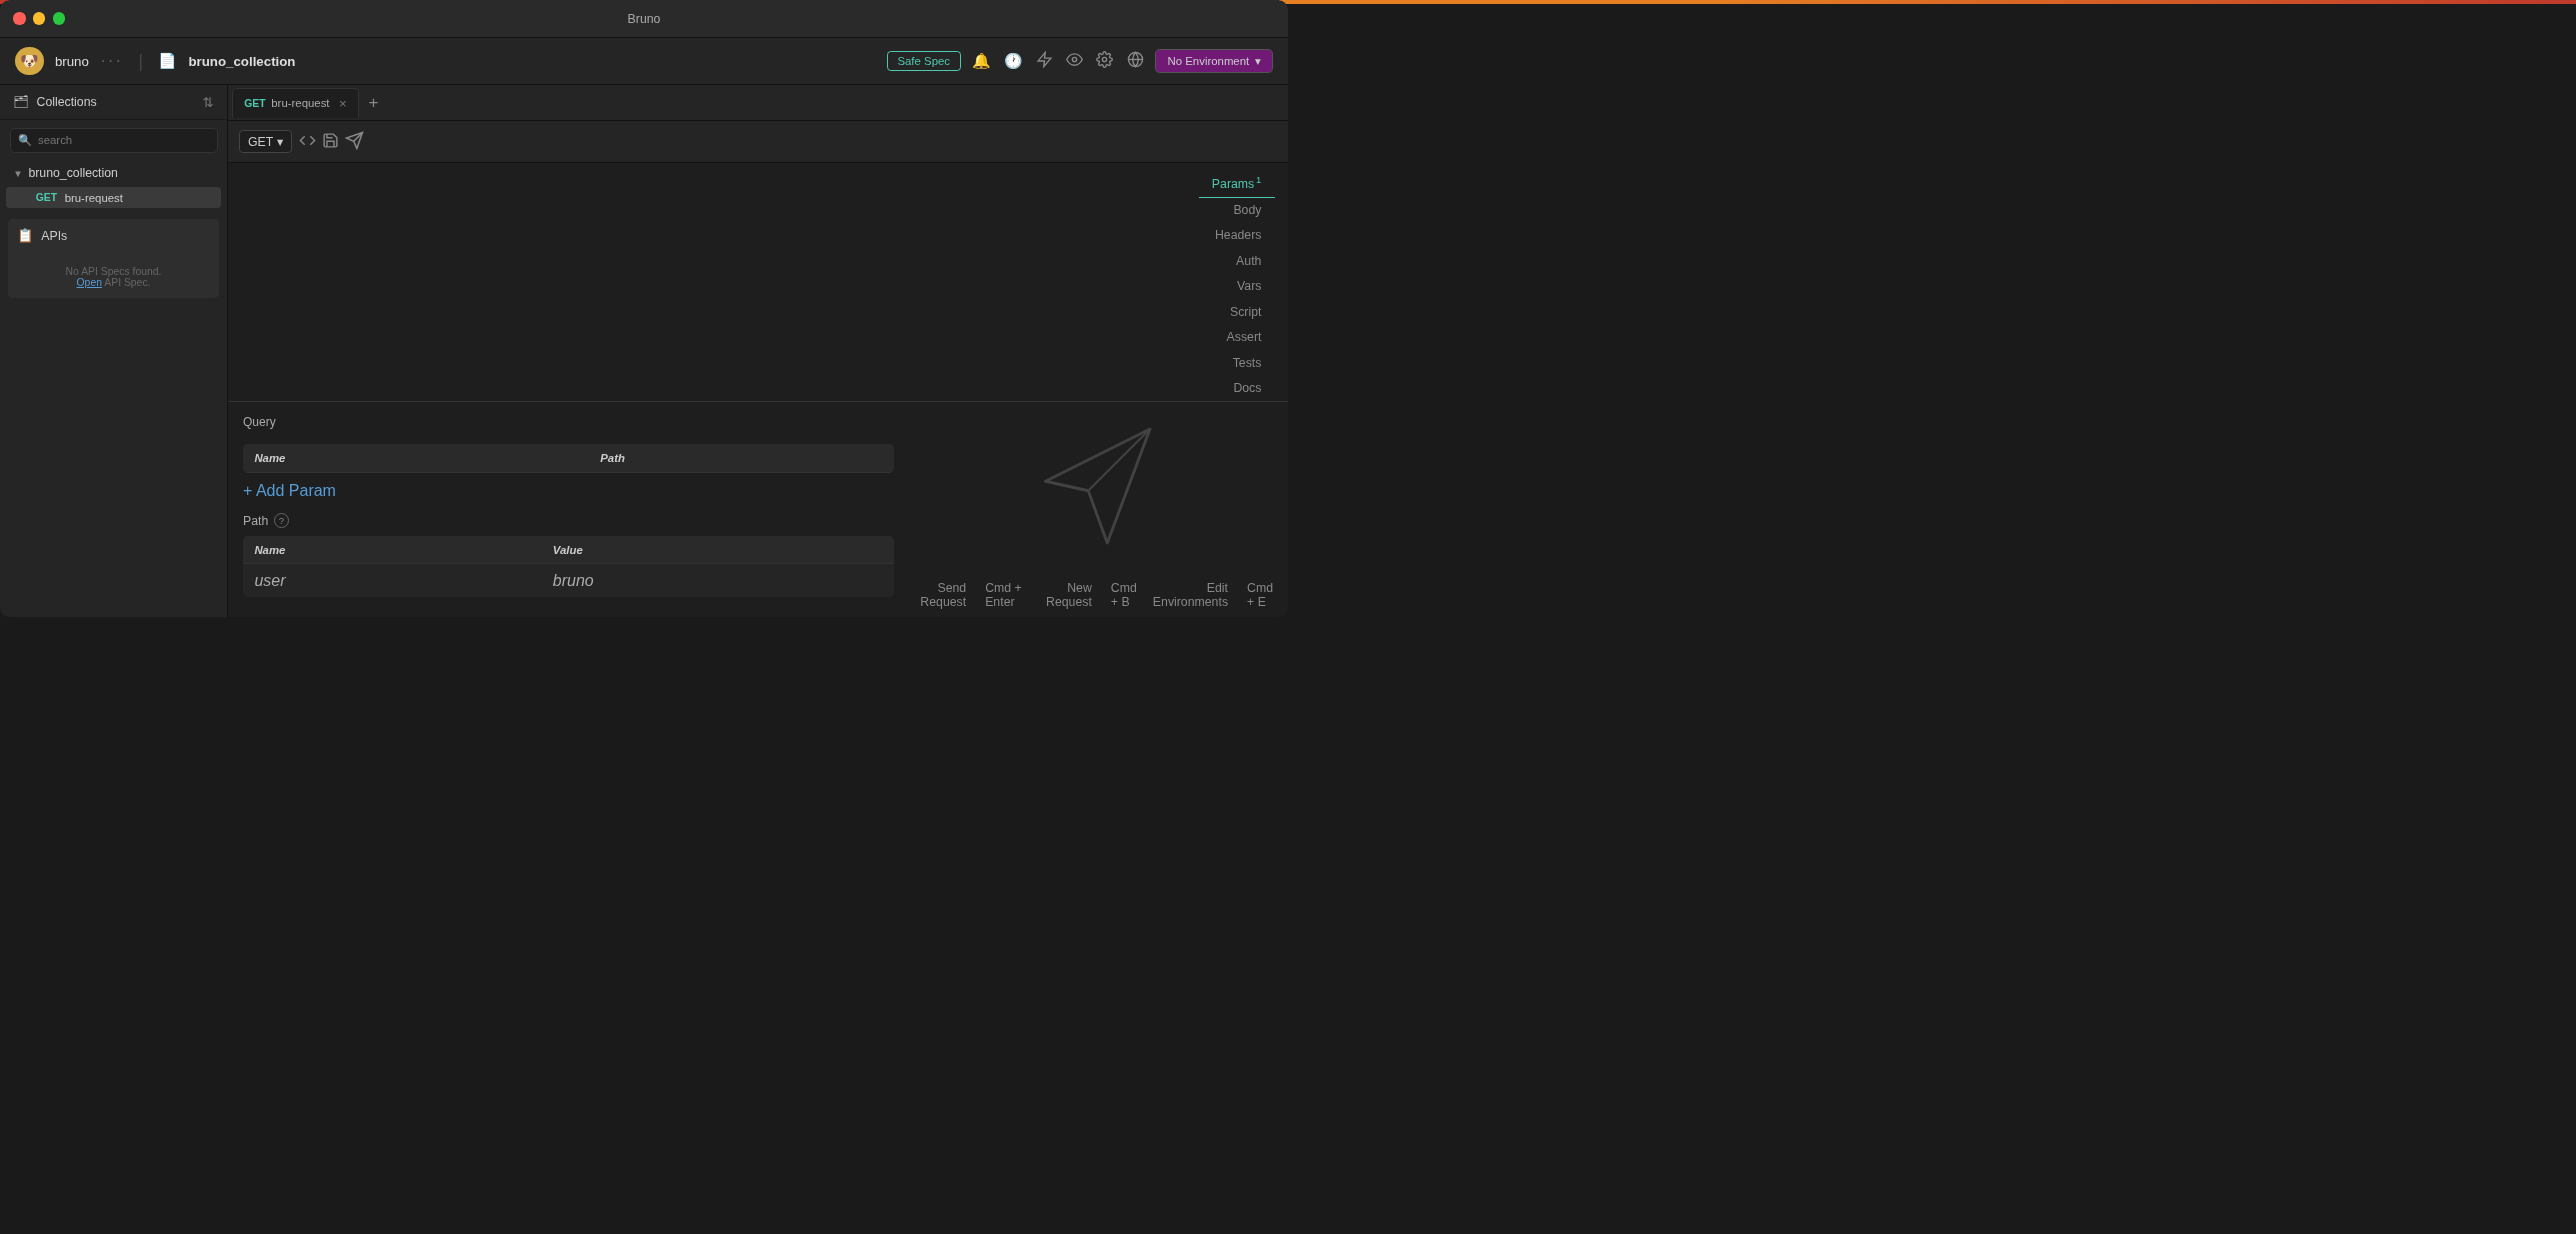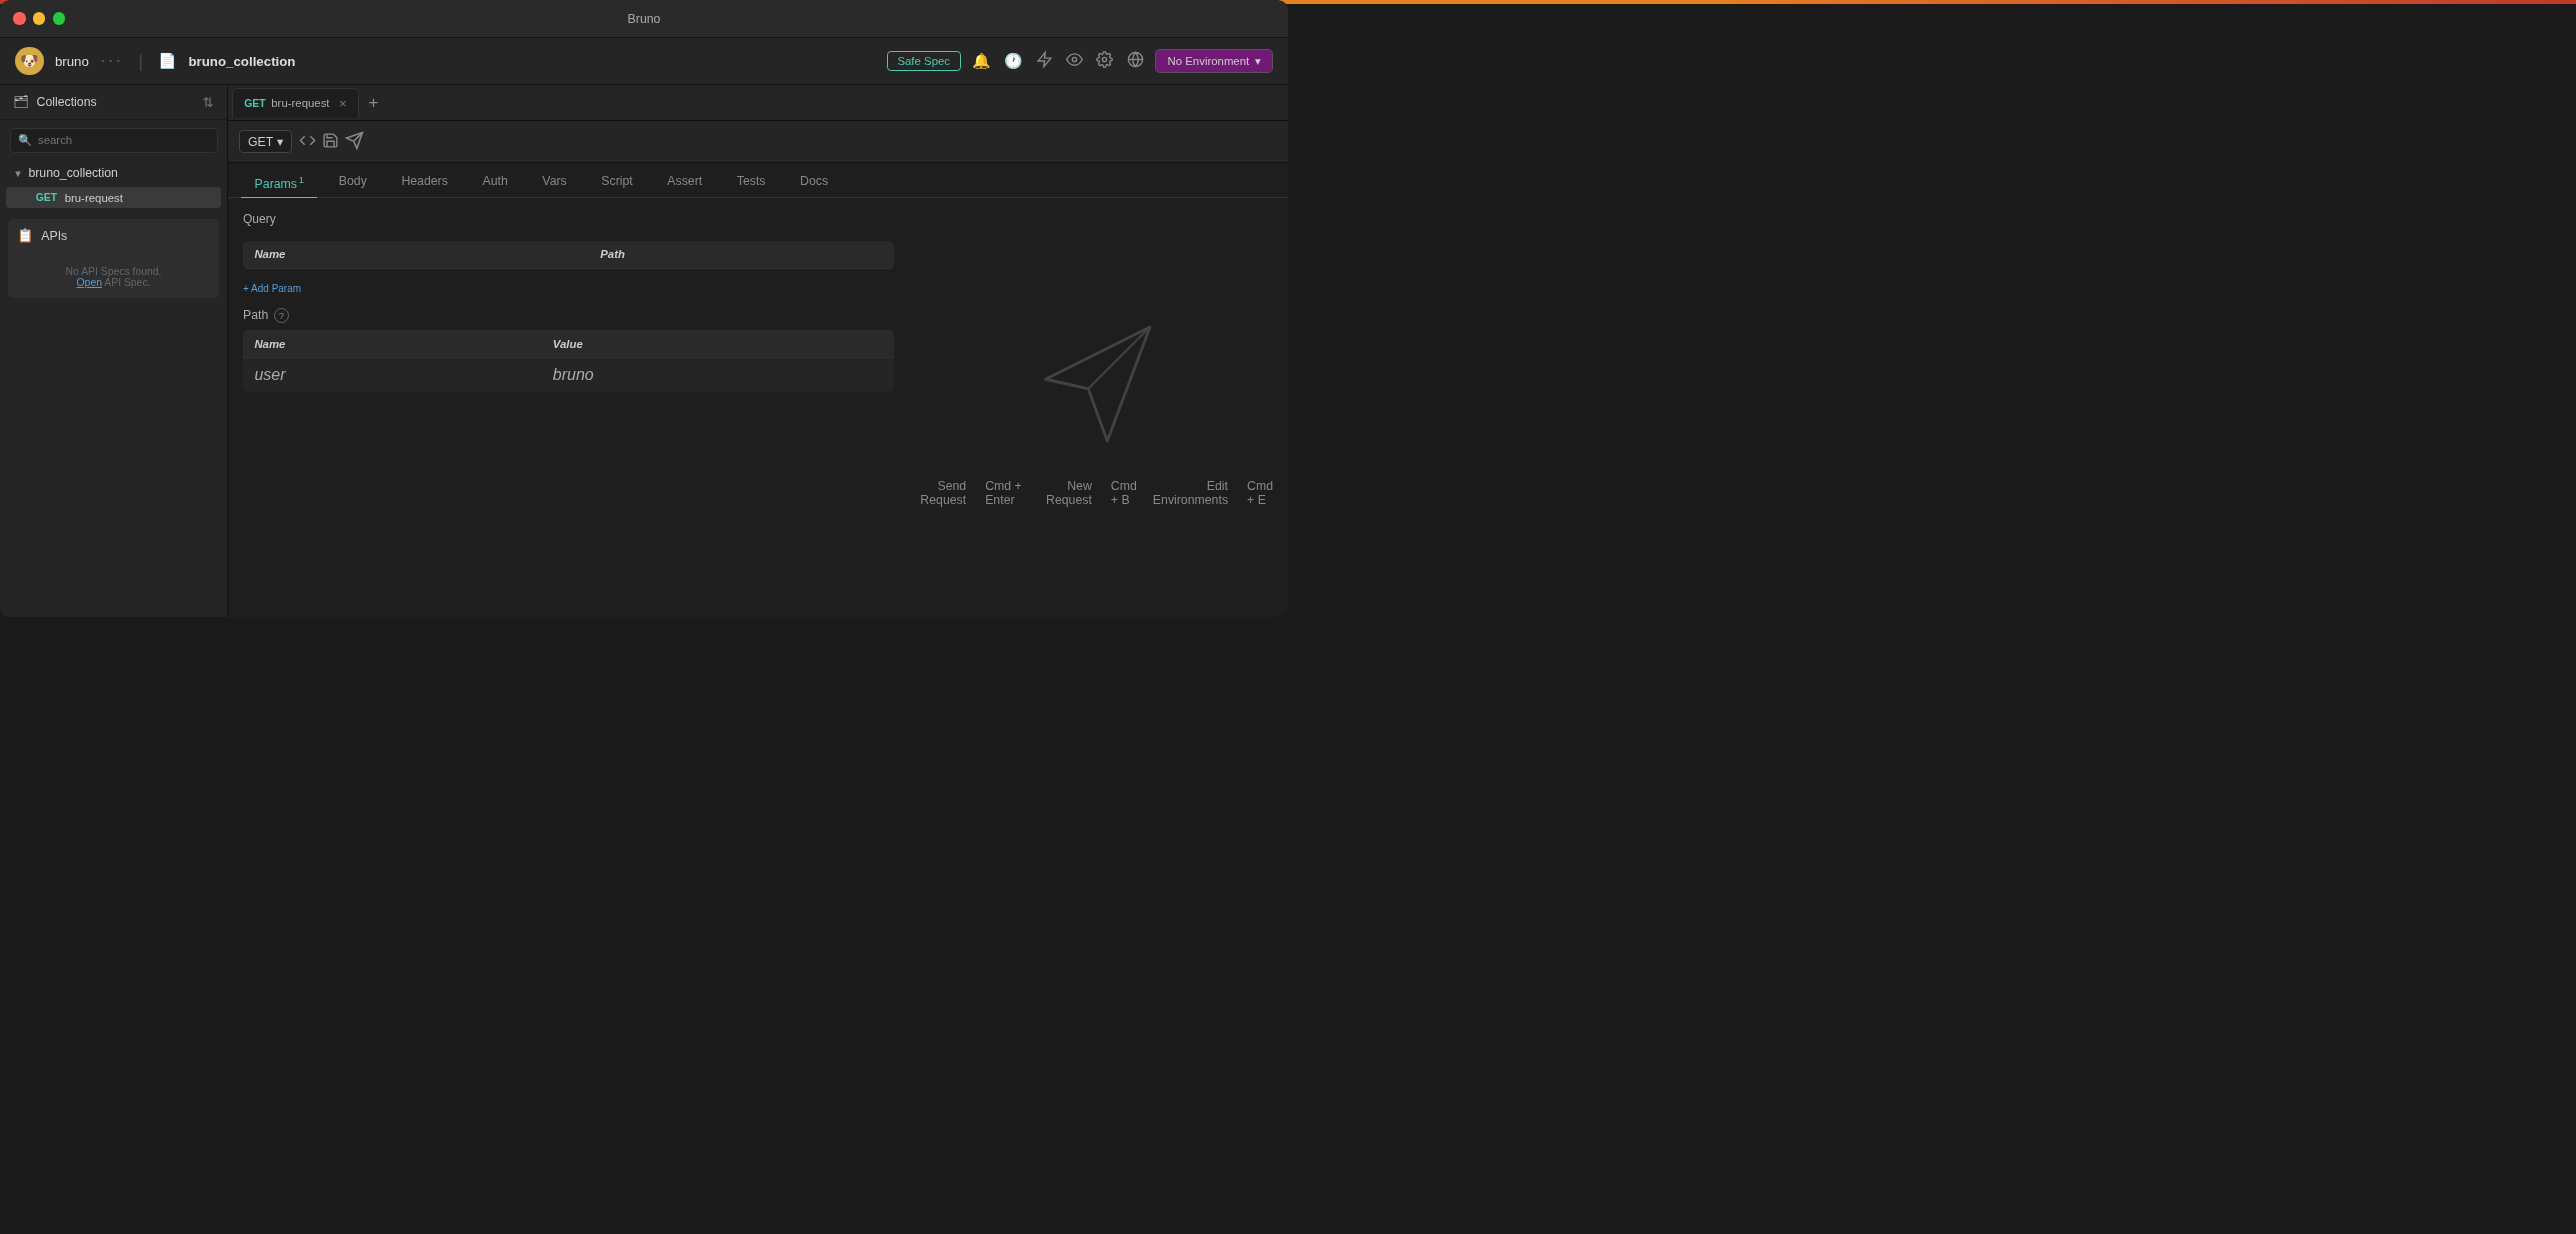"Params 1" .request-tabs { align-items: flex-start -> flex-end; flex-direction: none -> column; gap: 8px -> 0 }
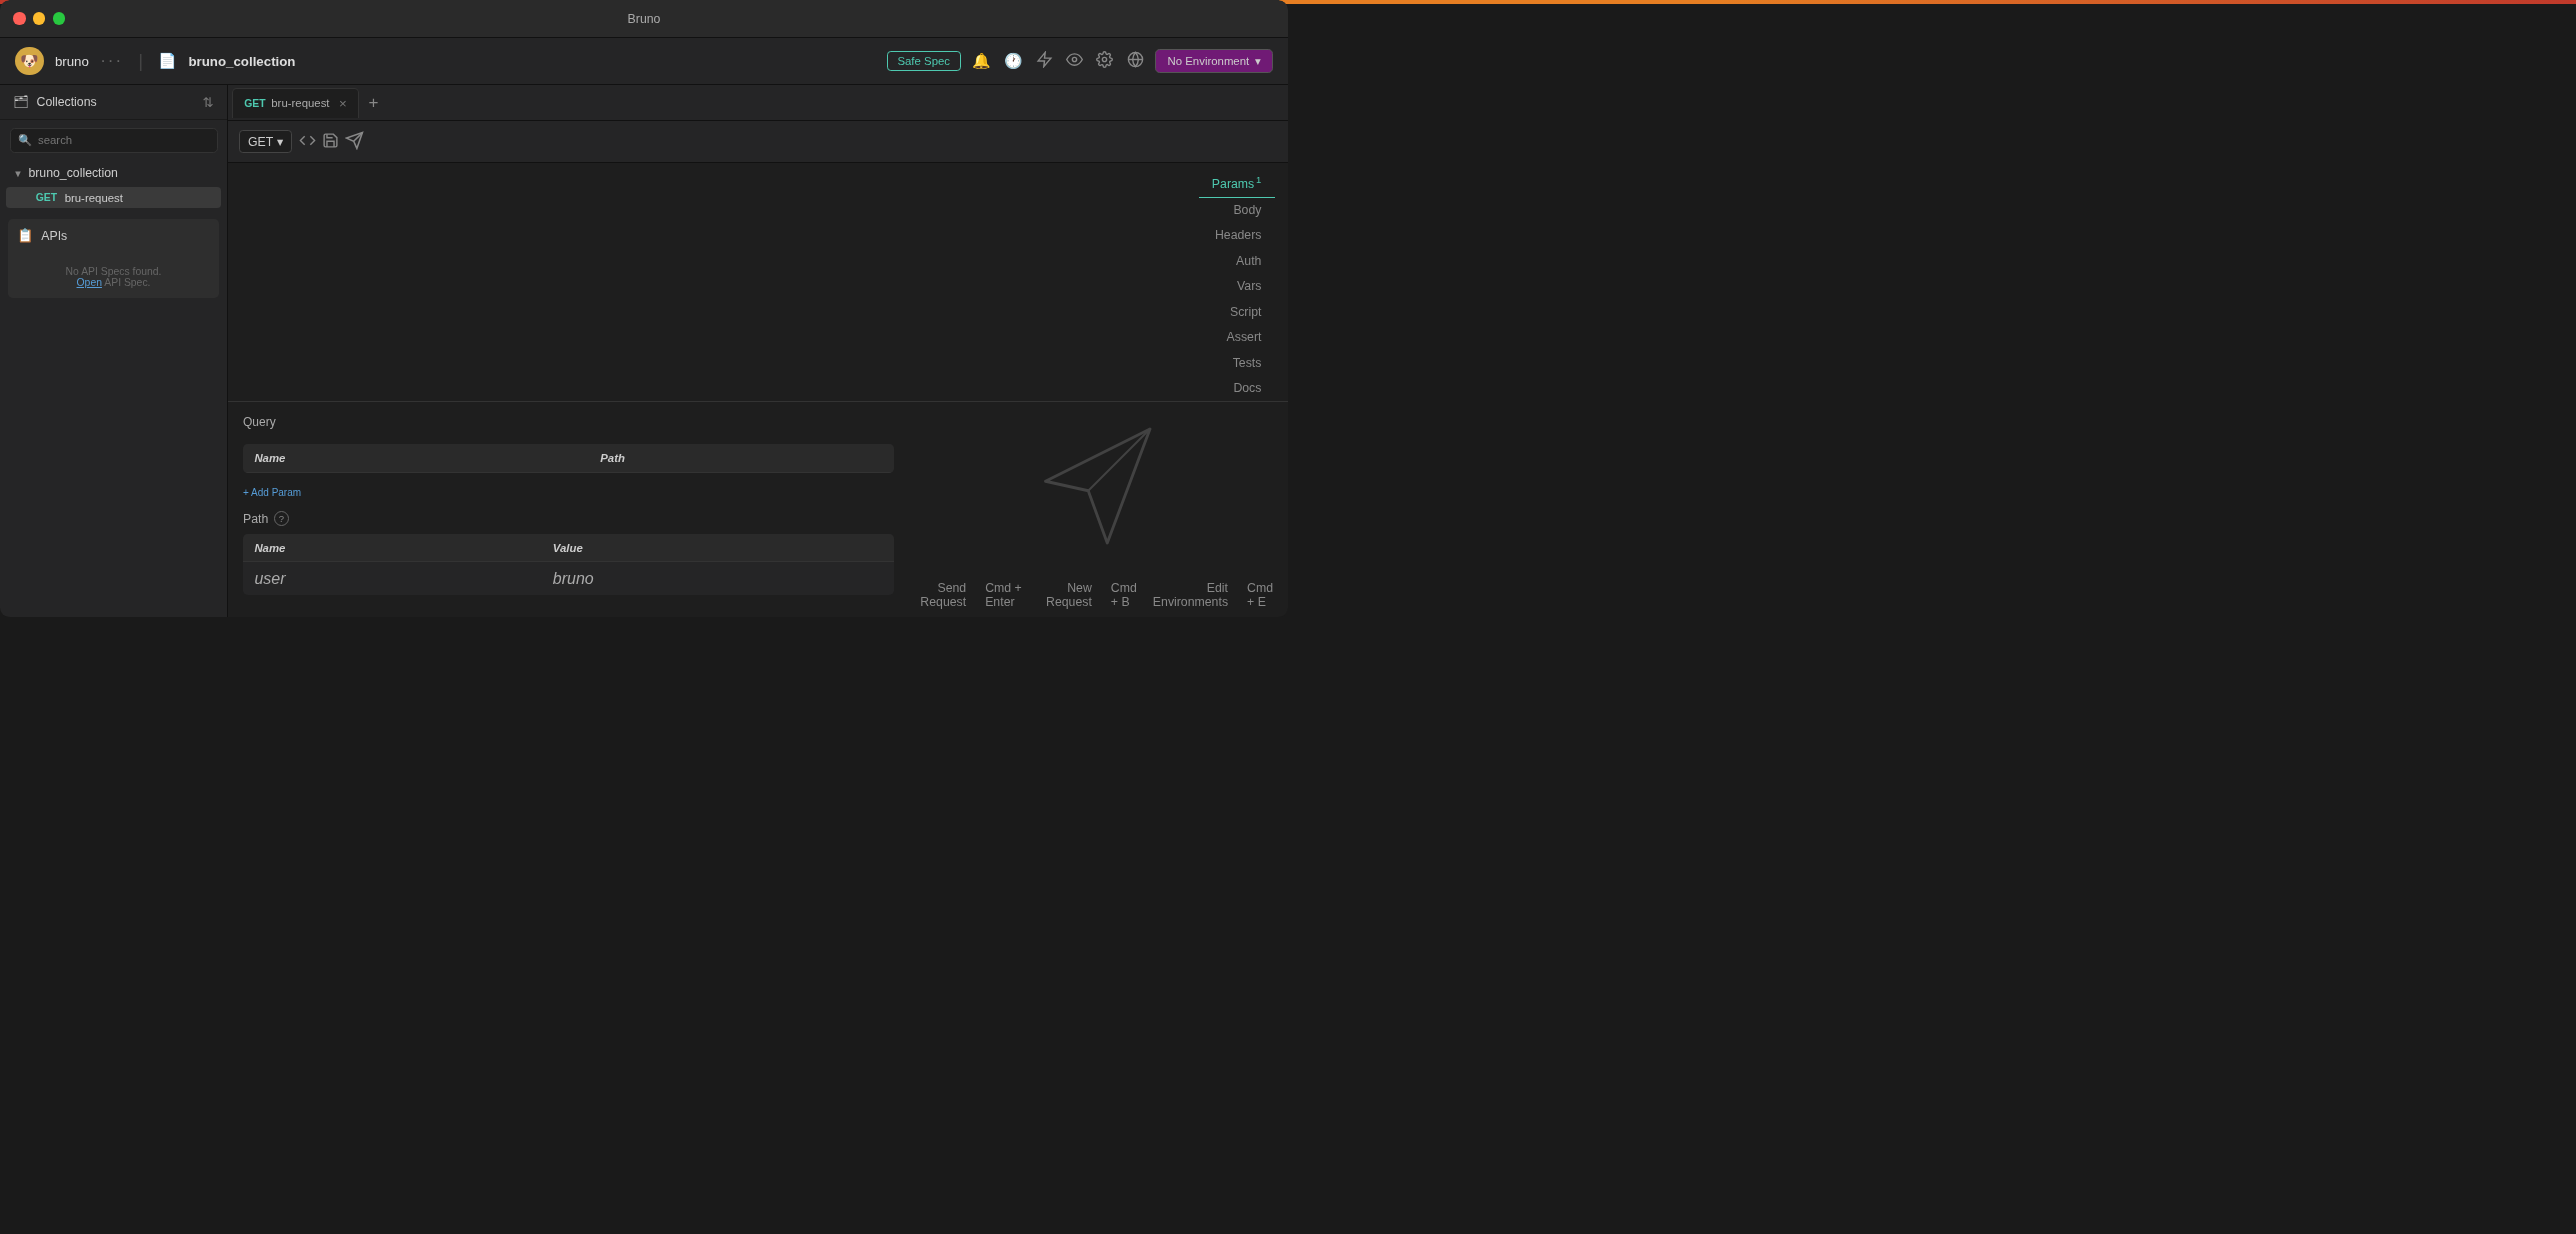"+ Add Param" .add-param-btn { font-size: 10px -> 16px }
